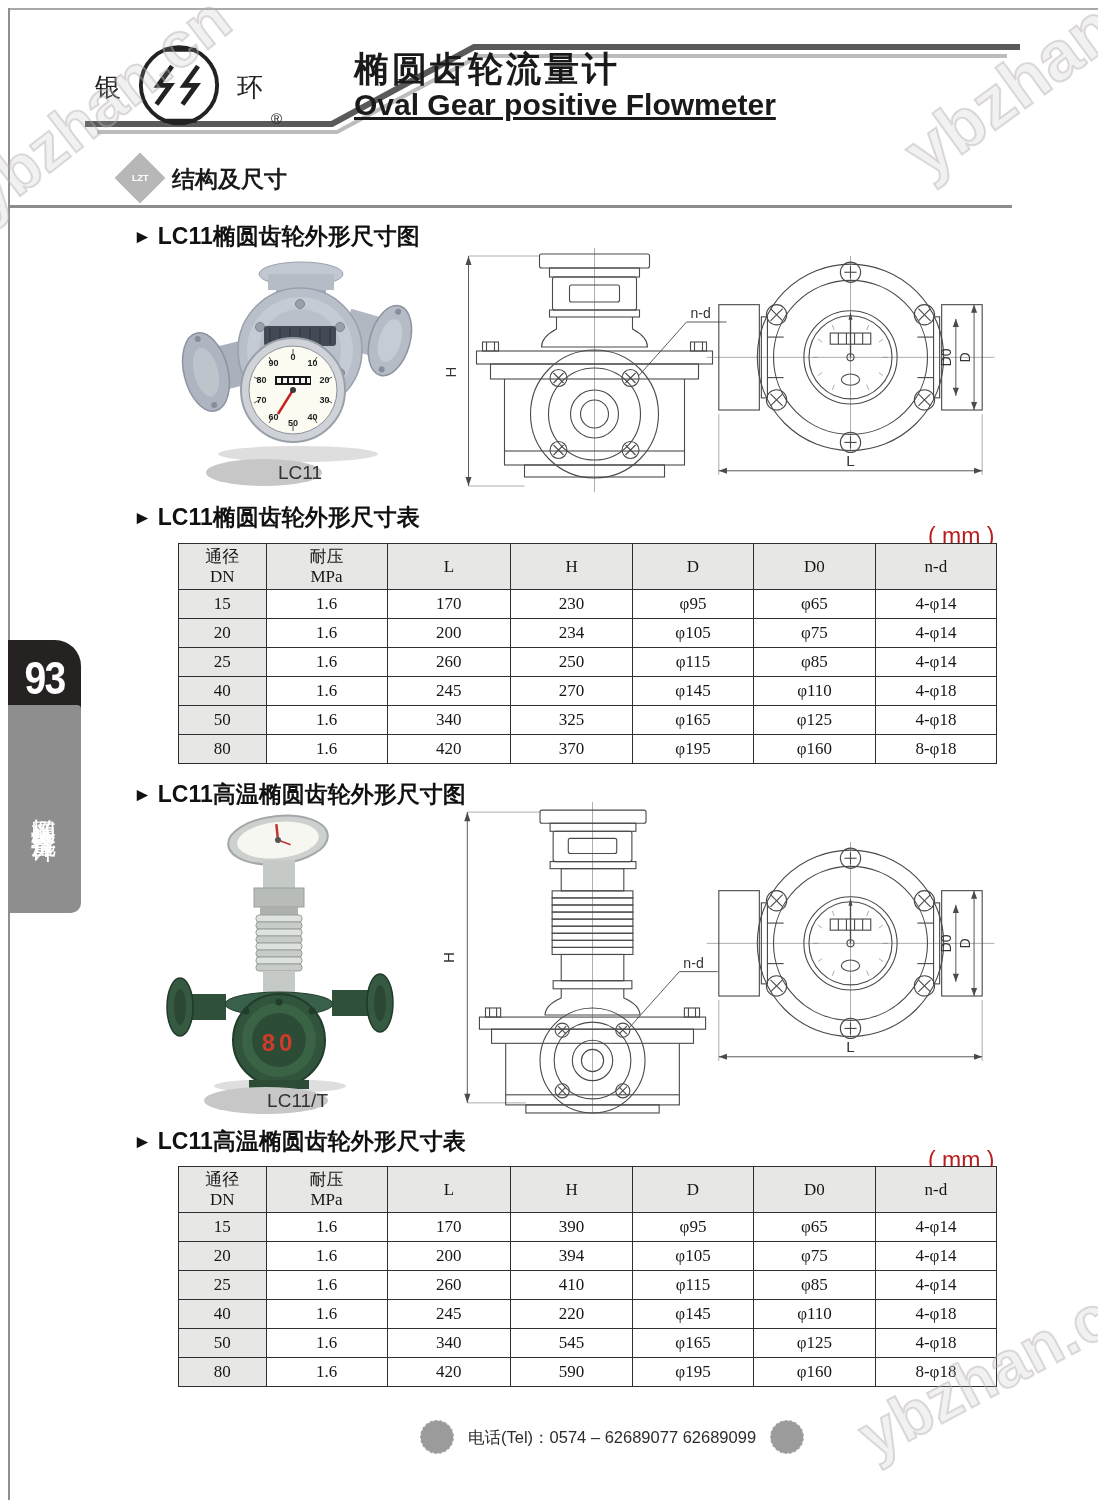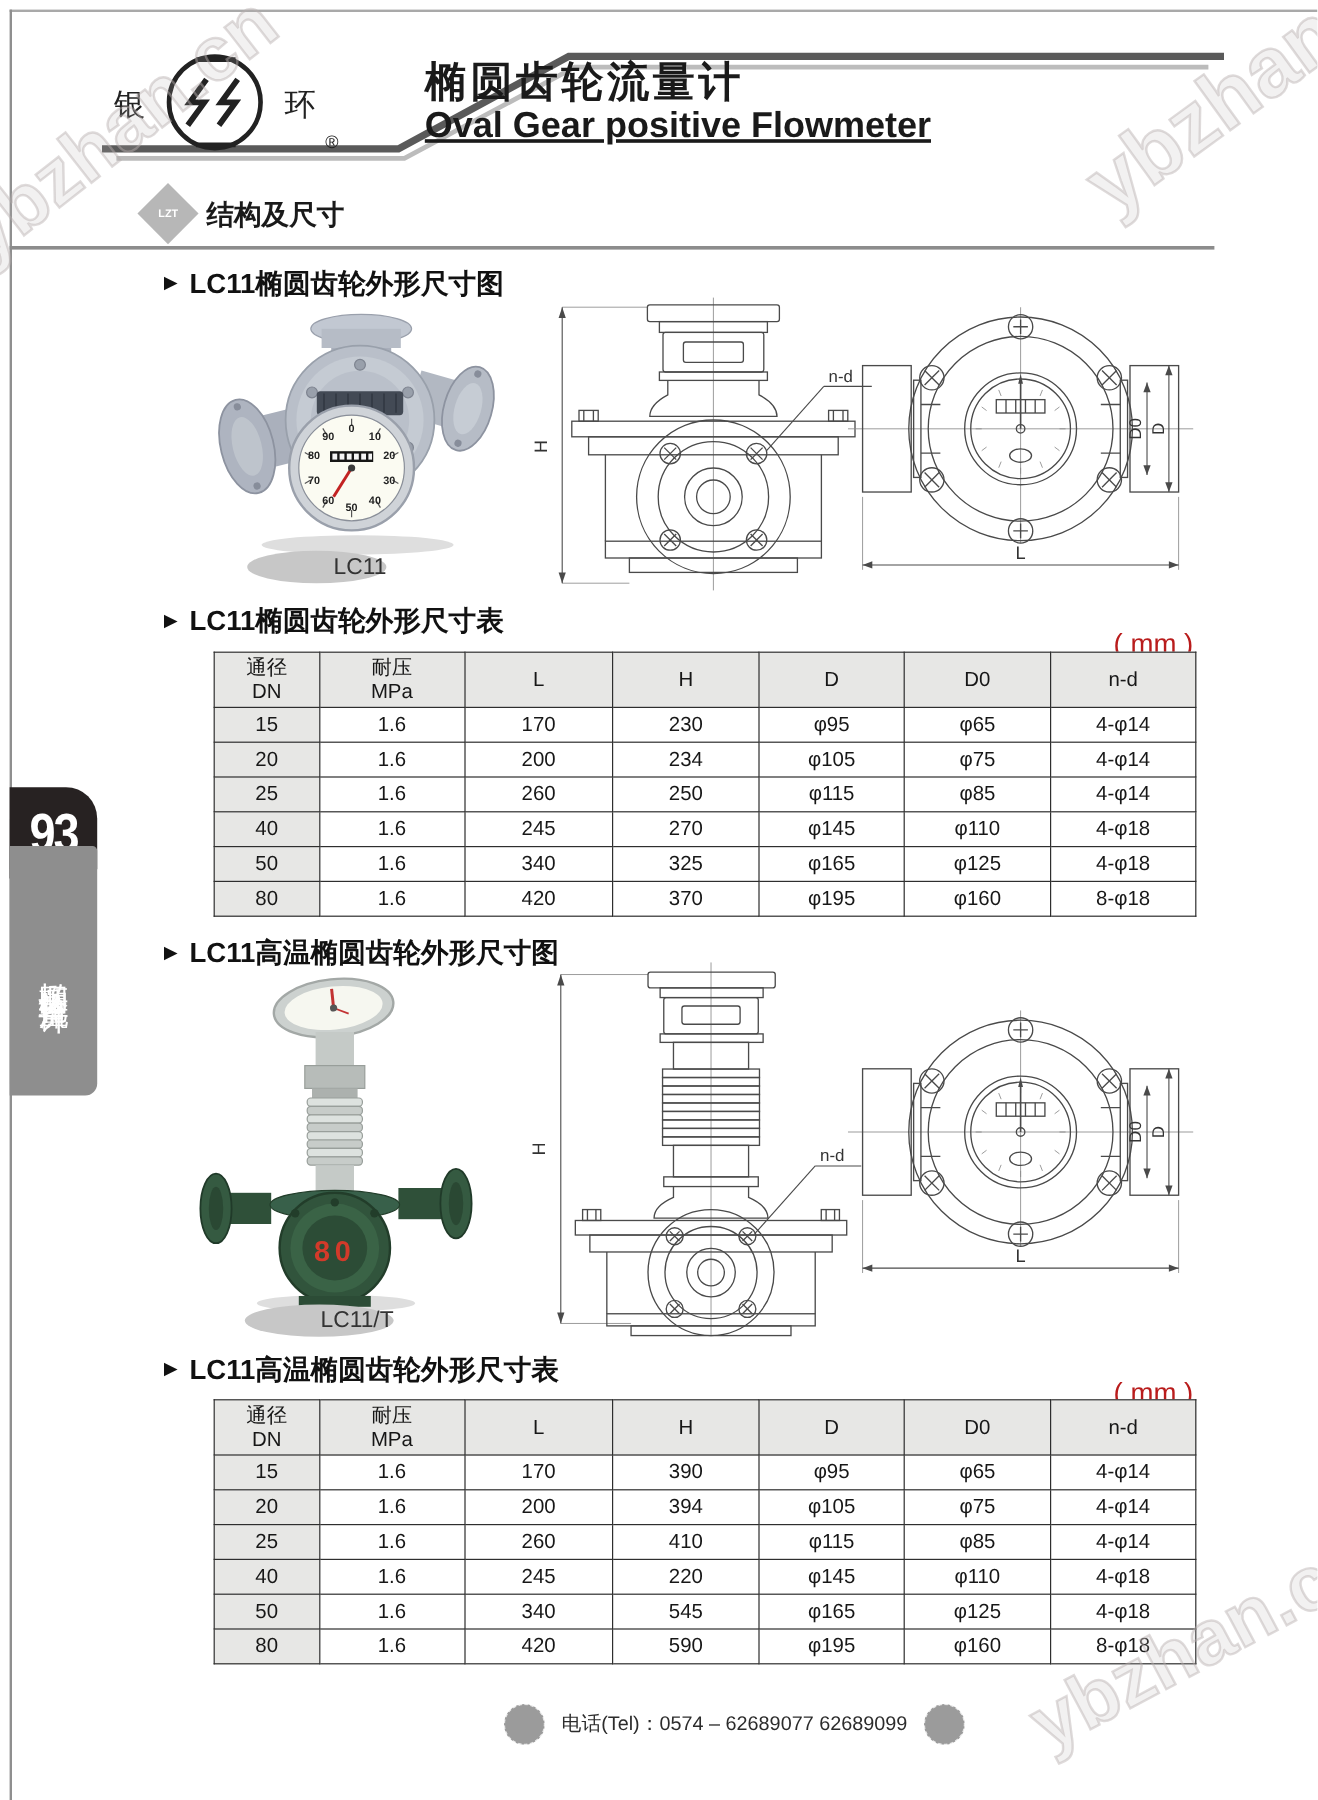"通径" table.dim { font-family: none -> Liberation Serif, serif }
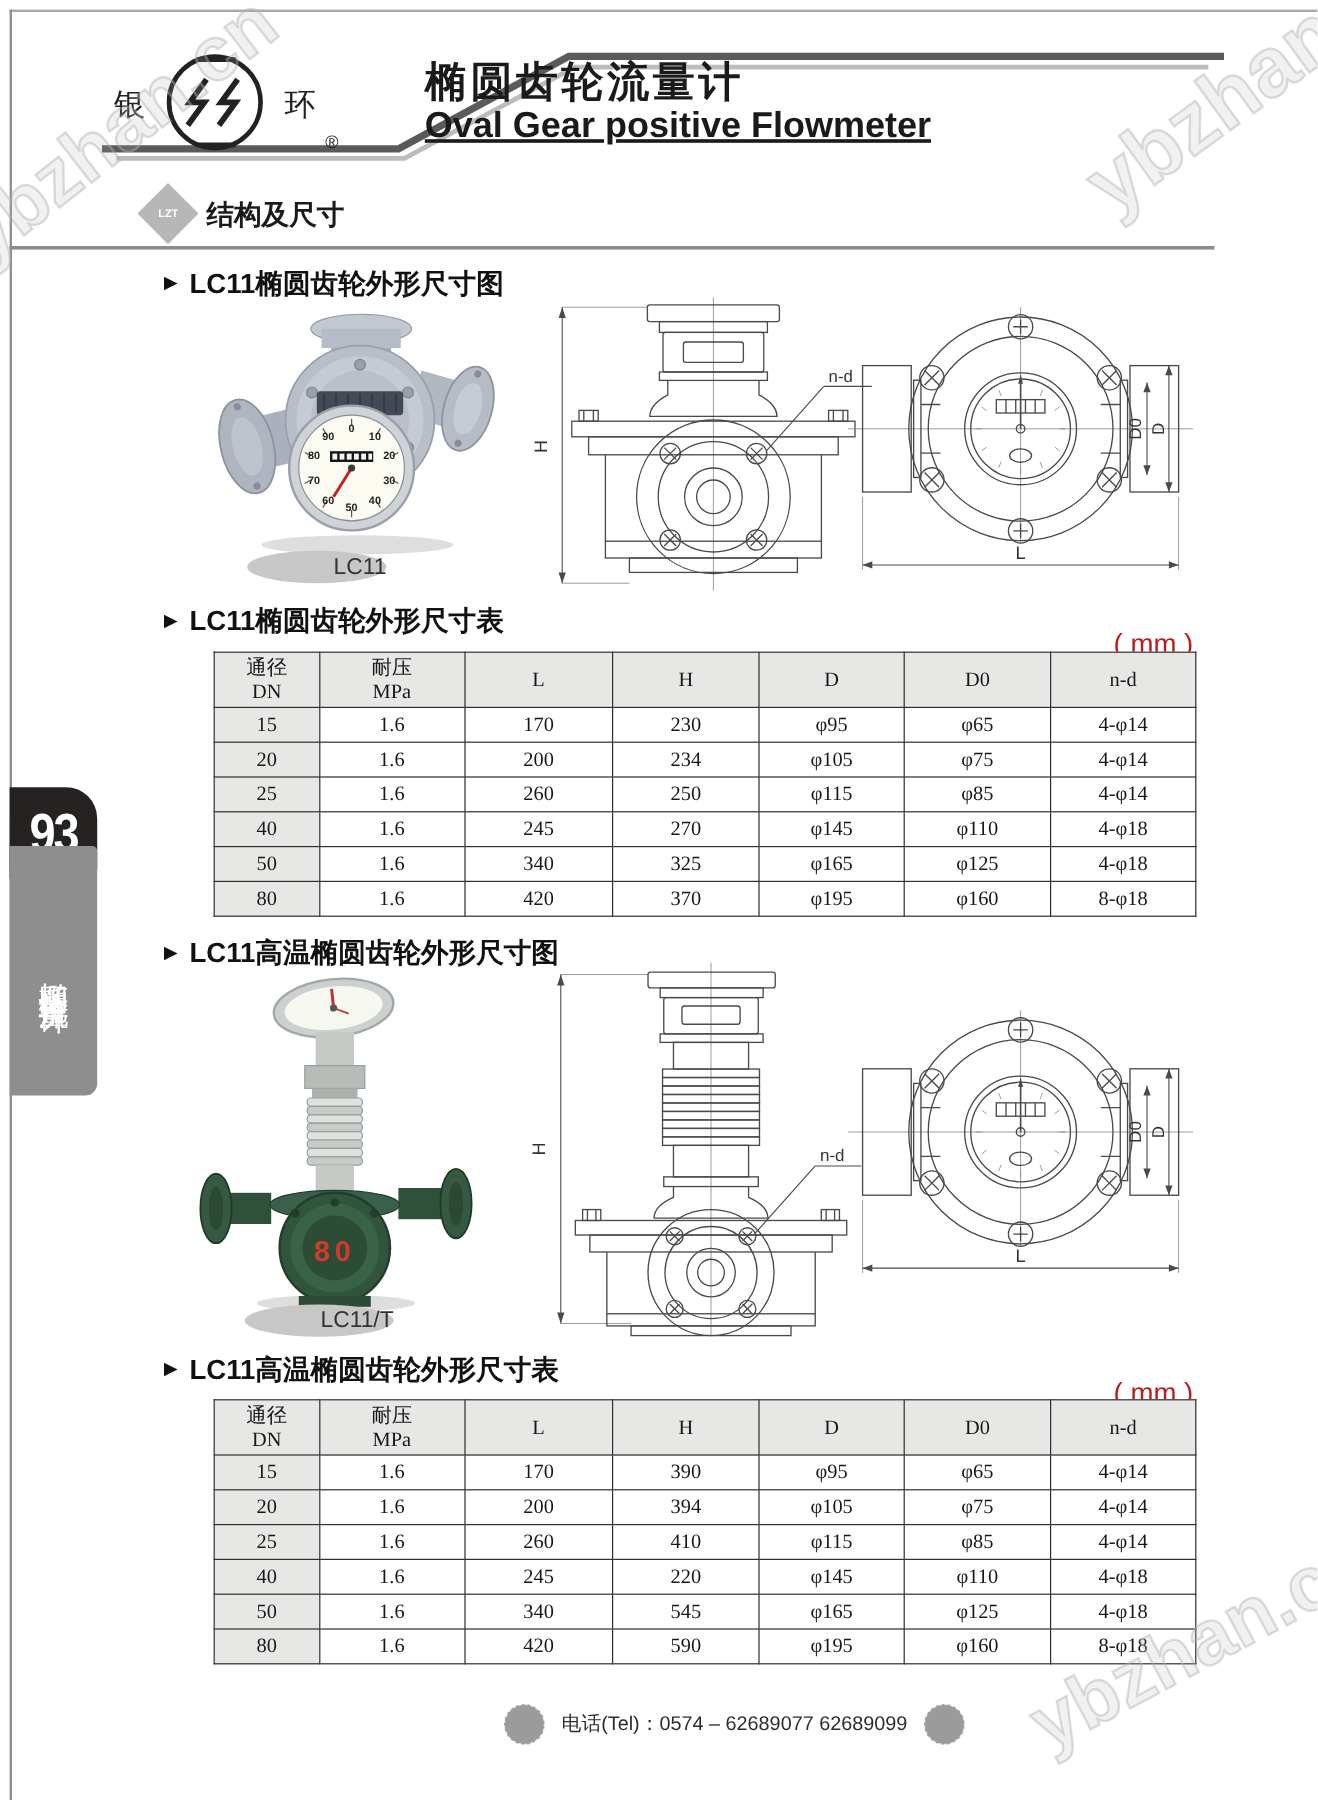"93" .tab-black { top: 656px -> 640px }
